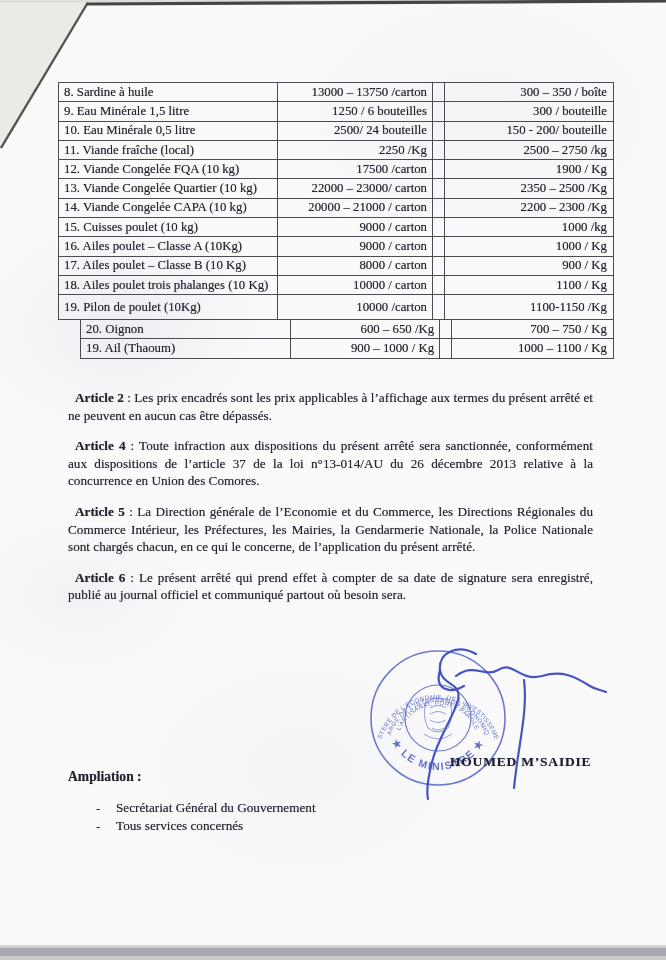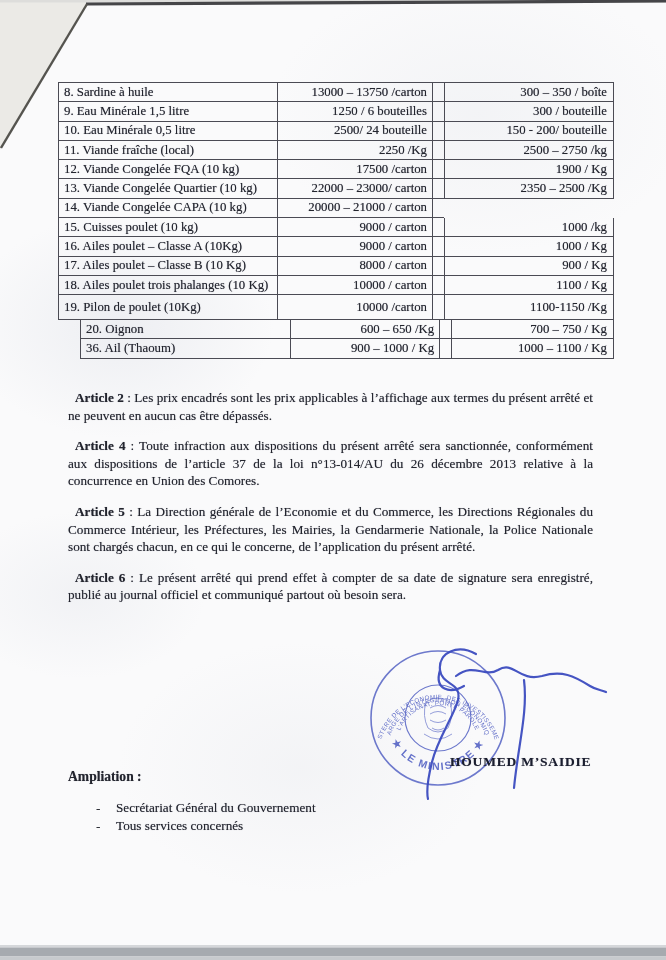"2200 – 2300 /Kg" div.cell { html: none -> <div>2200 – 2300 /Kg</div> }
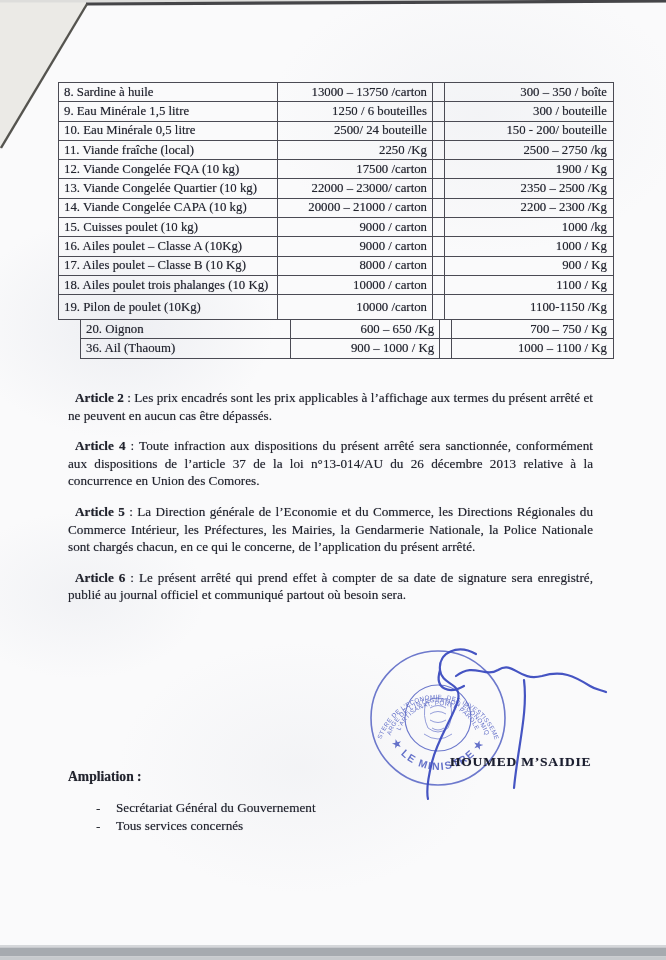"36. Ail (Thaoum)" div.cell { text: 36 -> 19 }
